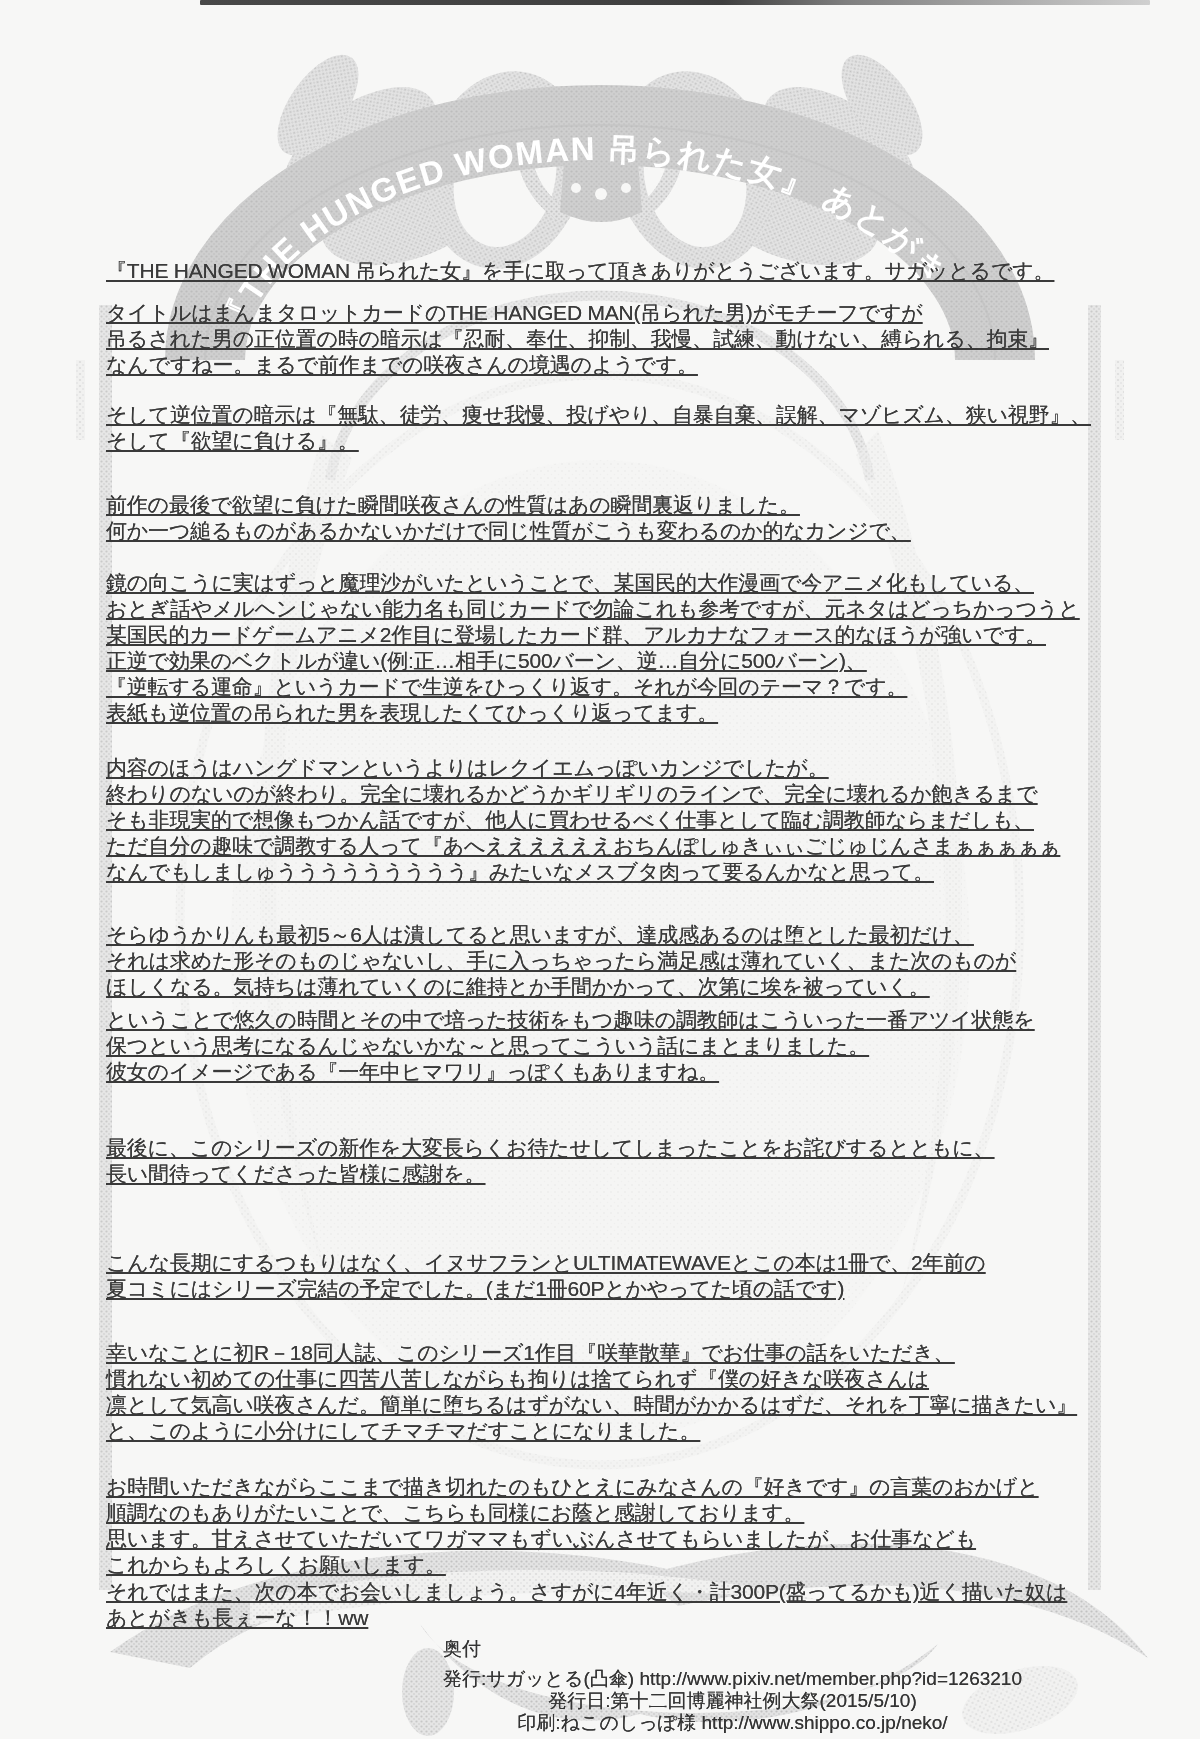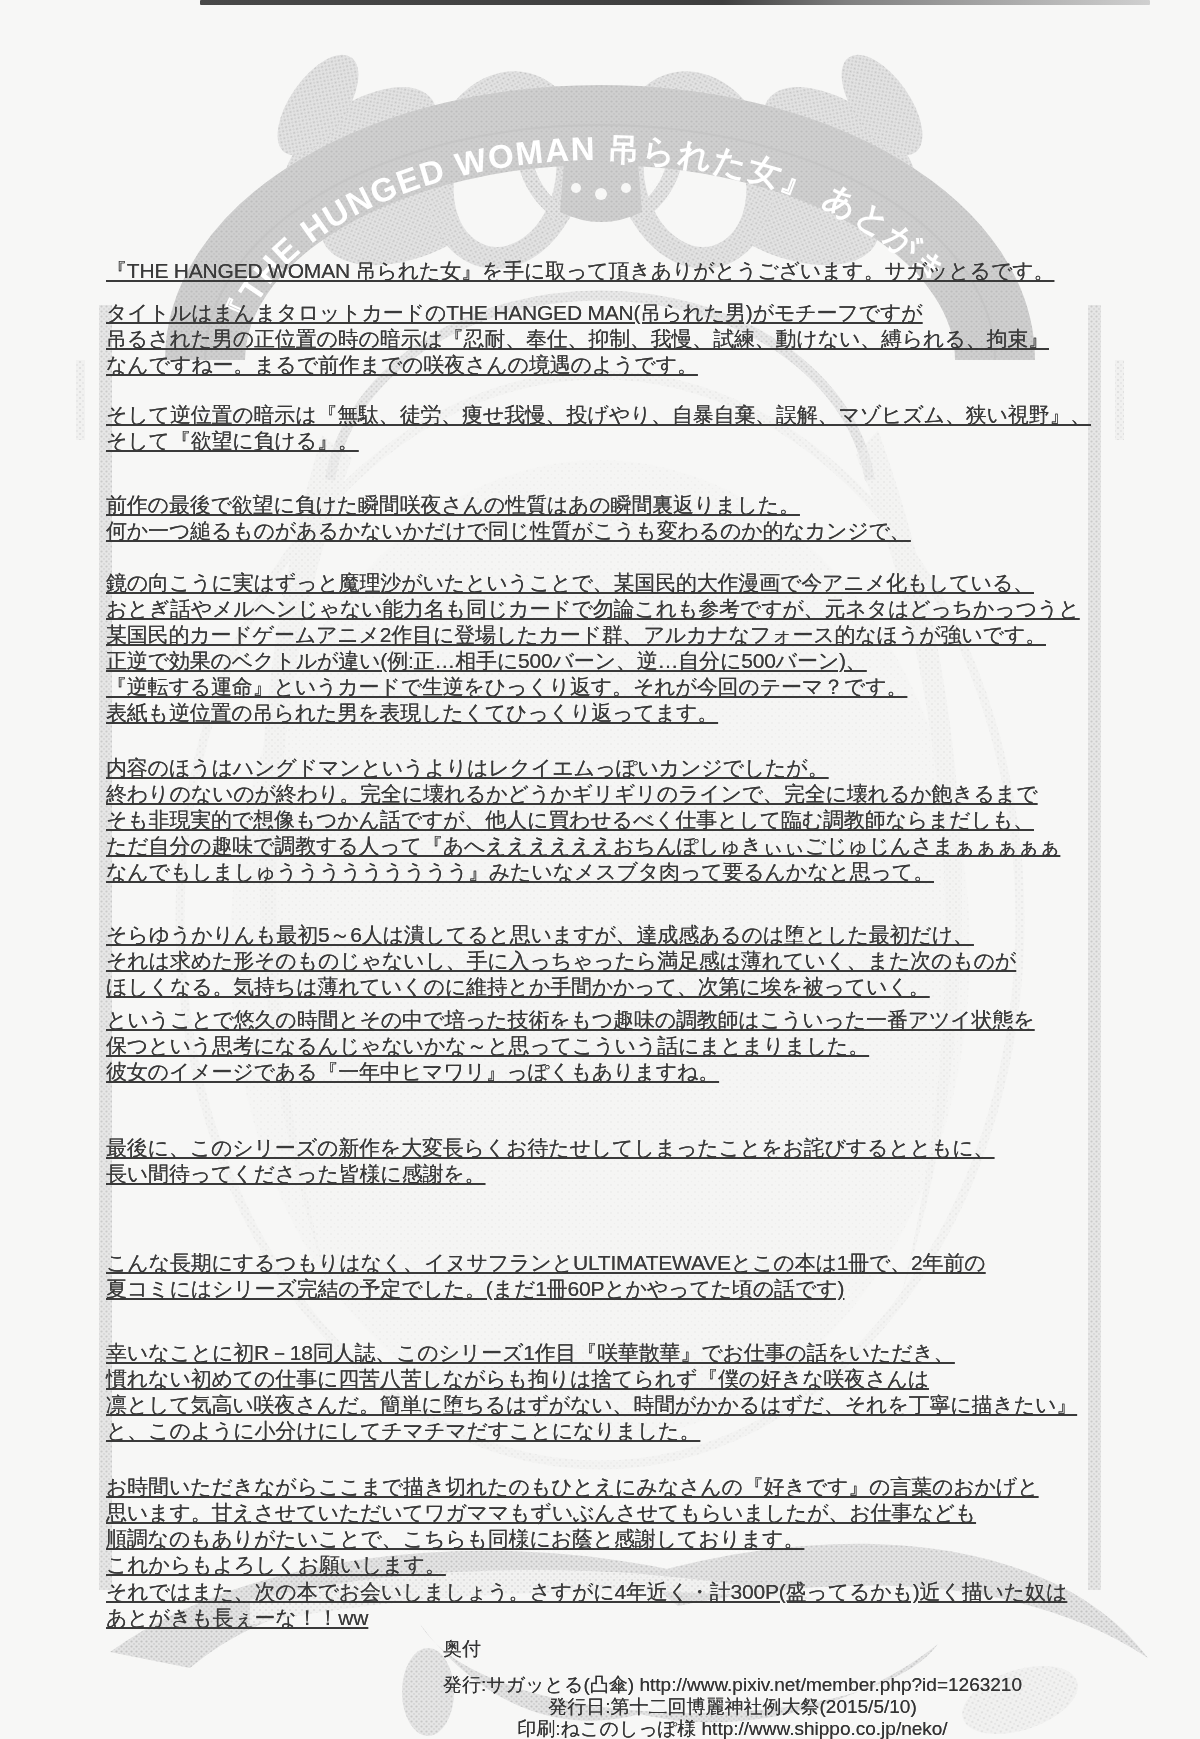"思います。甘えさせていただいてワガママもずいぶんさせてもらいましたが、お仕事など" div.tline { order: before "順調なのもありがたいことで、こちらも同様にお蔭と感謝しております。" -> after "順調なのもありがたいことで、こちらも同様にお蔭と感謝しております。" }
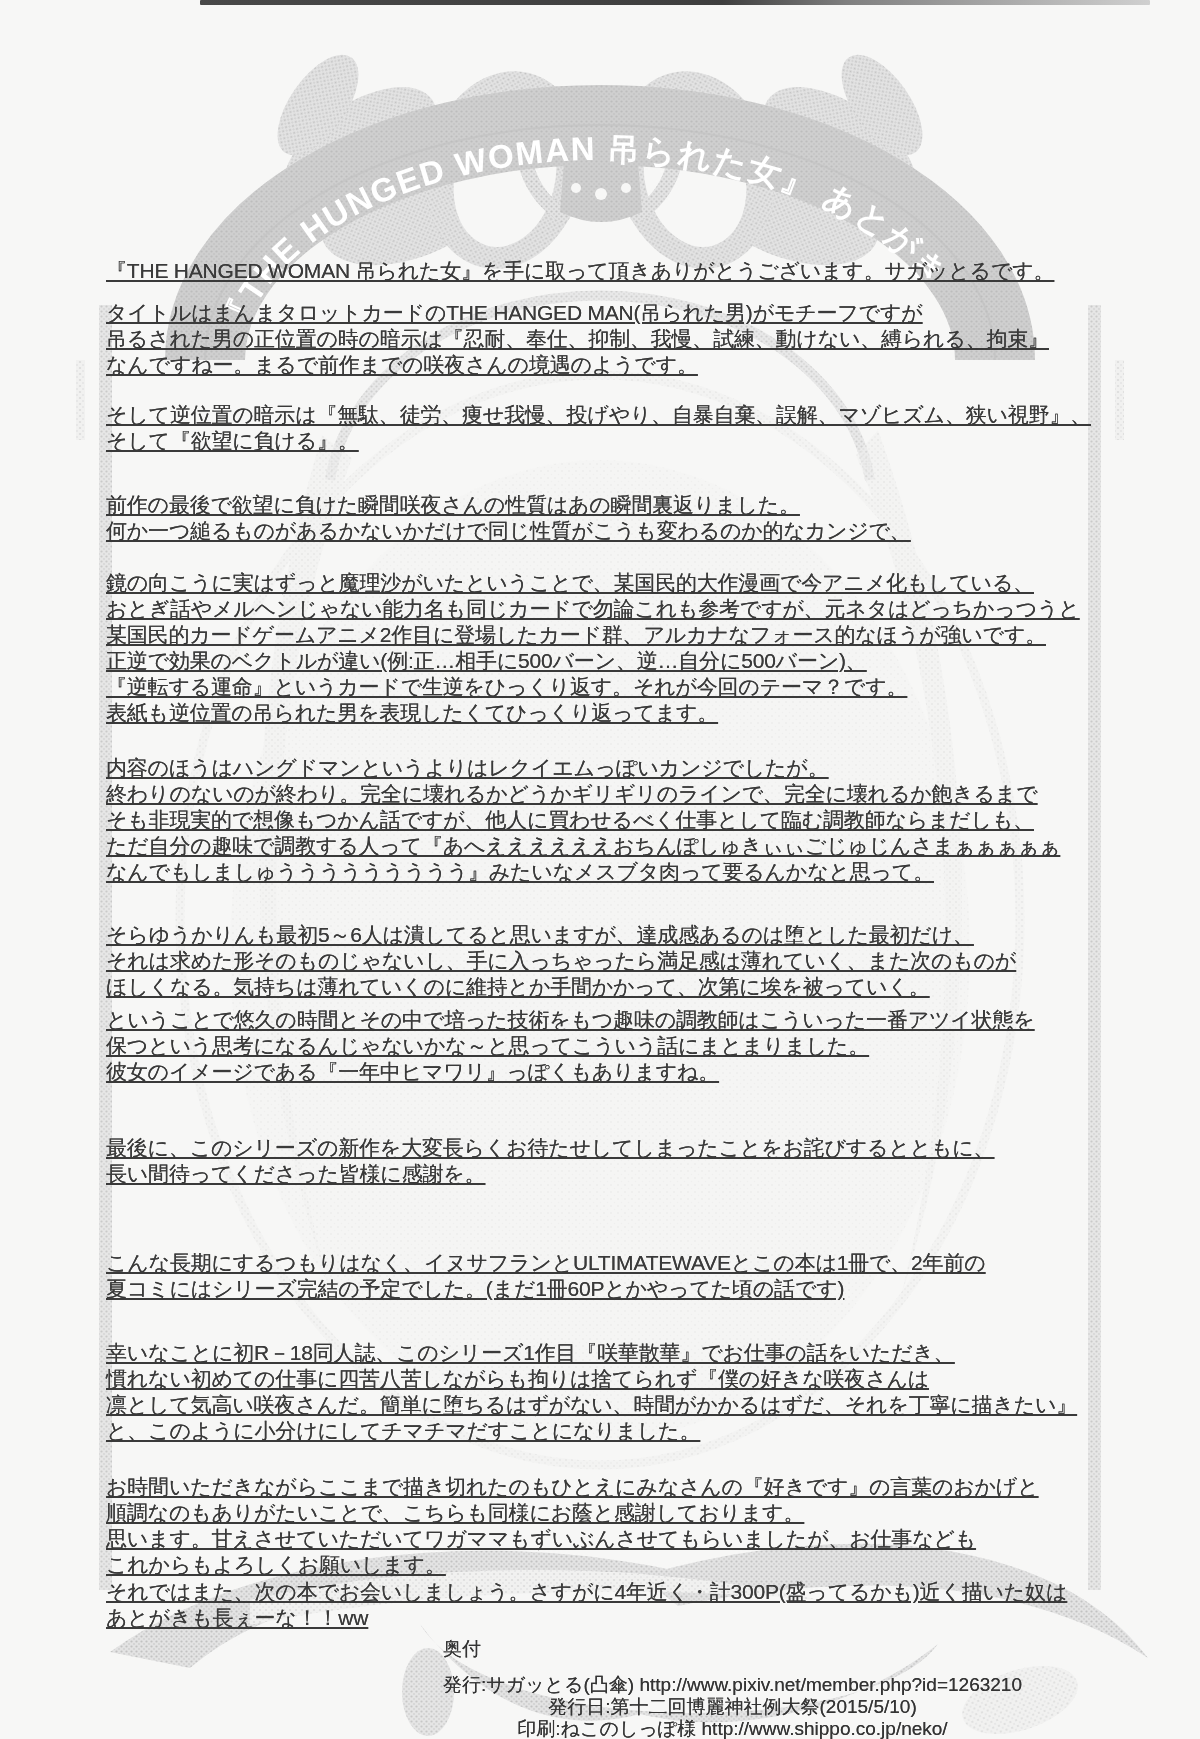"奥付" .colophon-heading { margin-bottom: 14px -> 8px }
